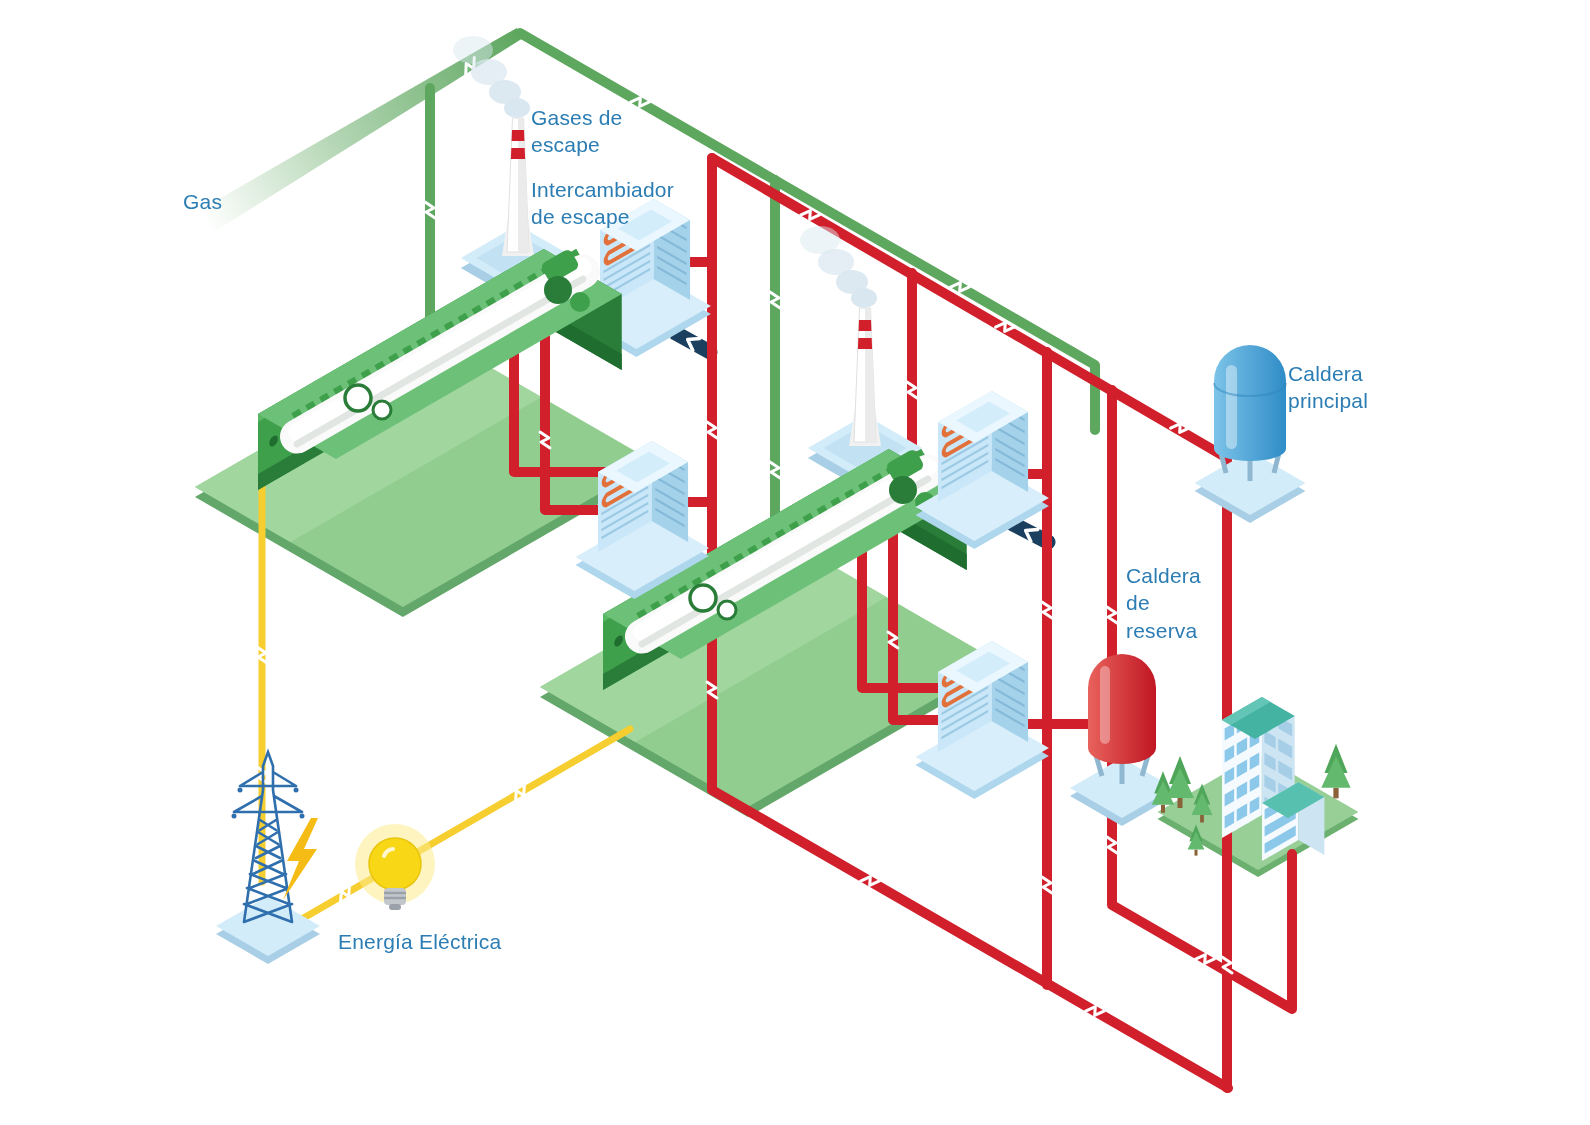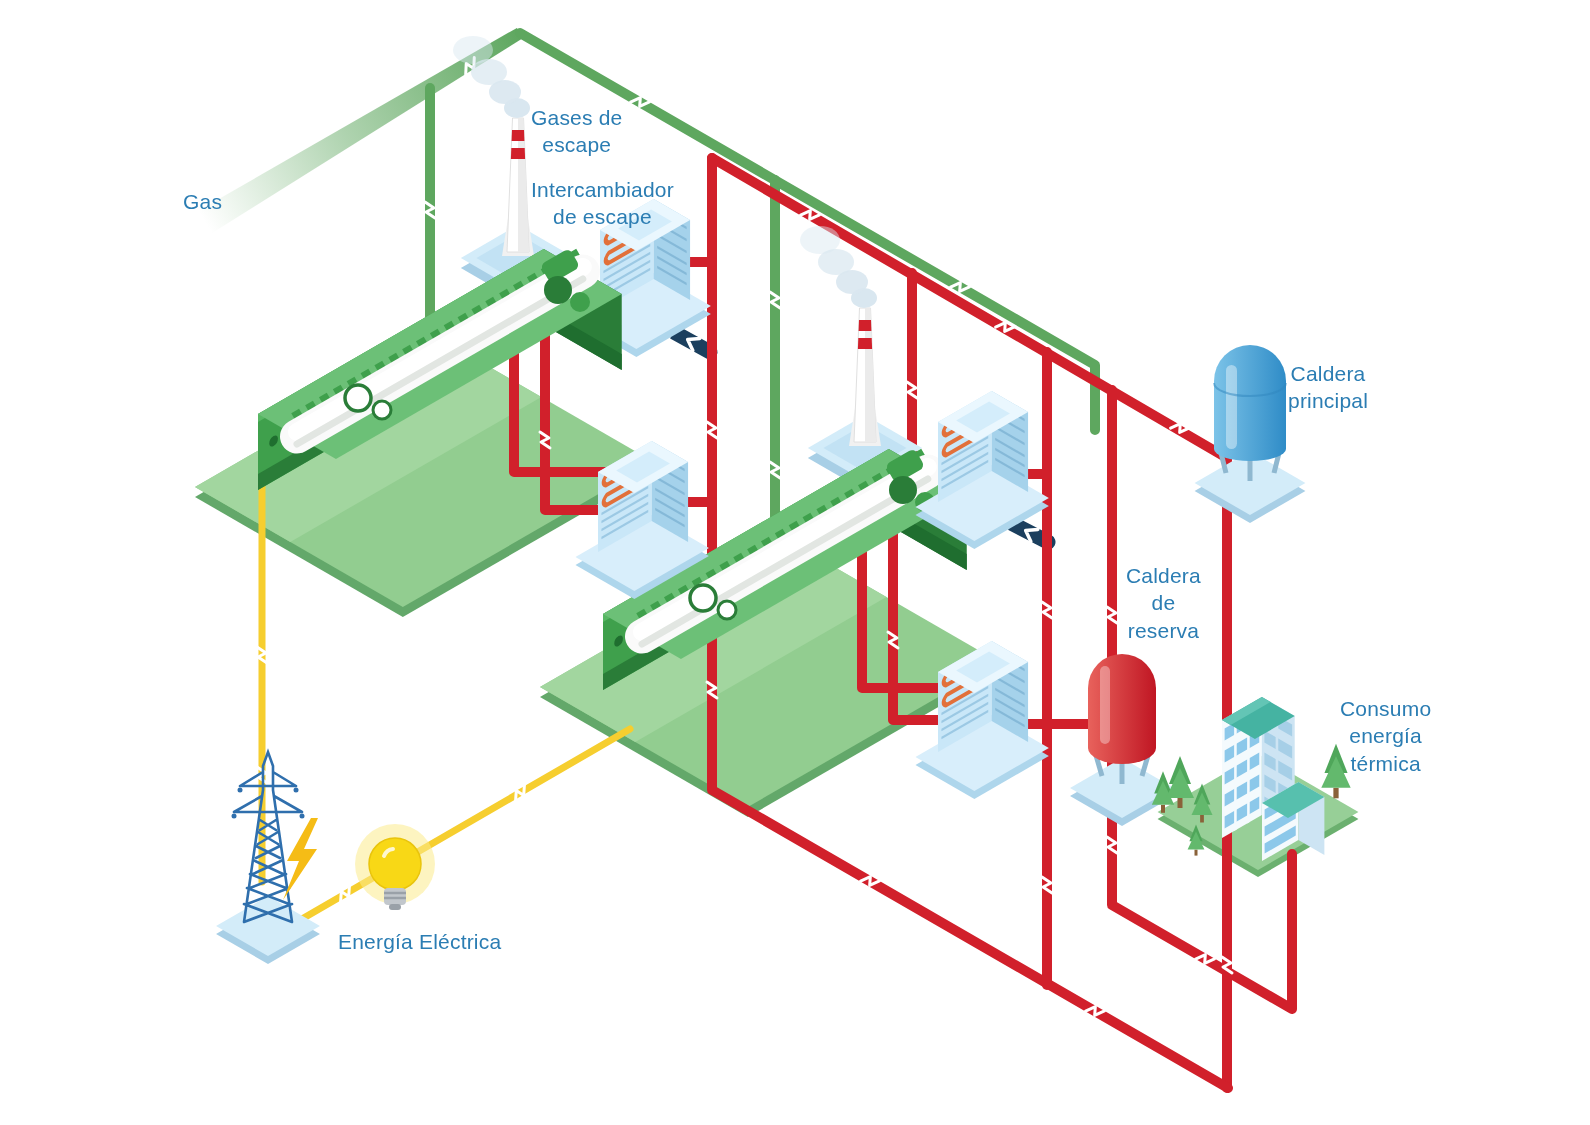"Gases de" .lbl { text-align: center -> none }
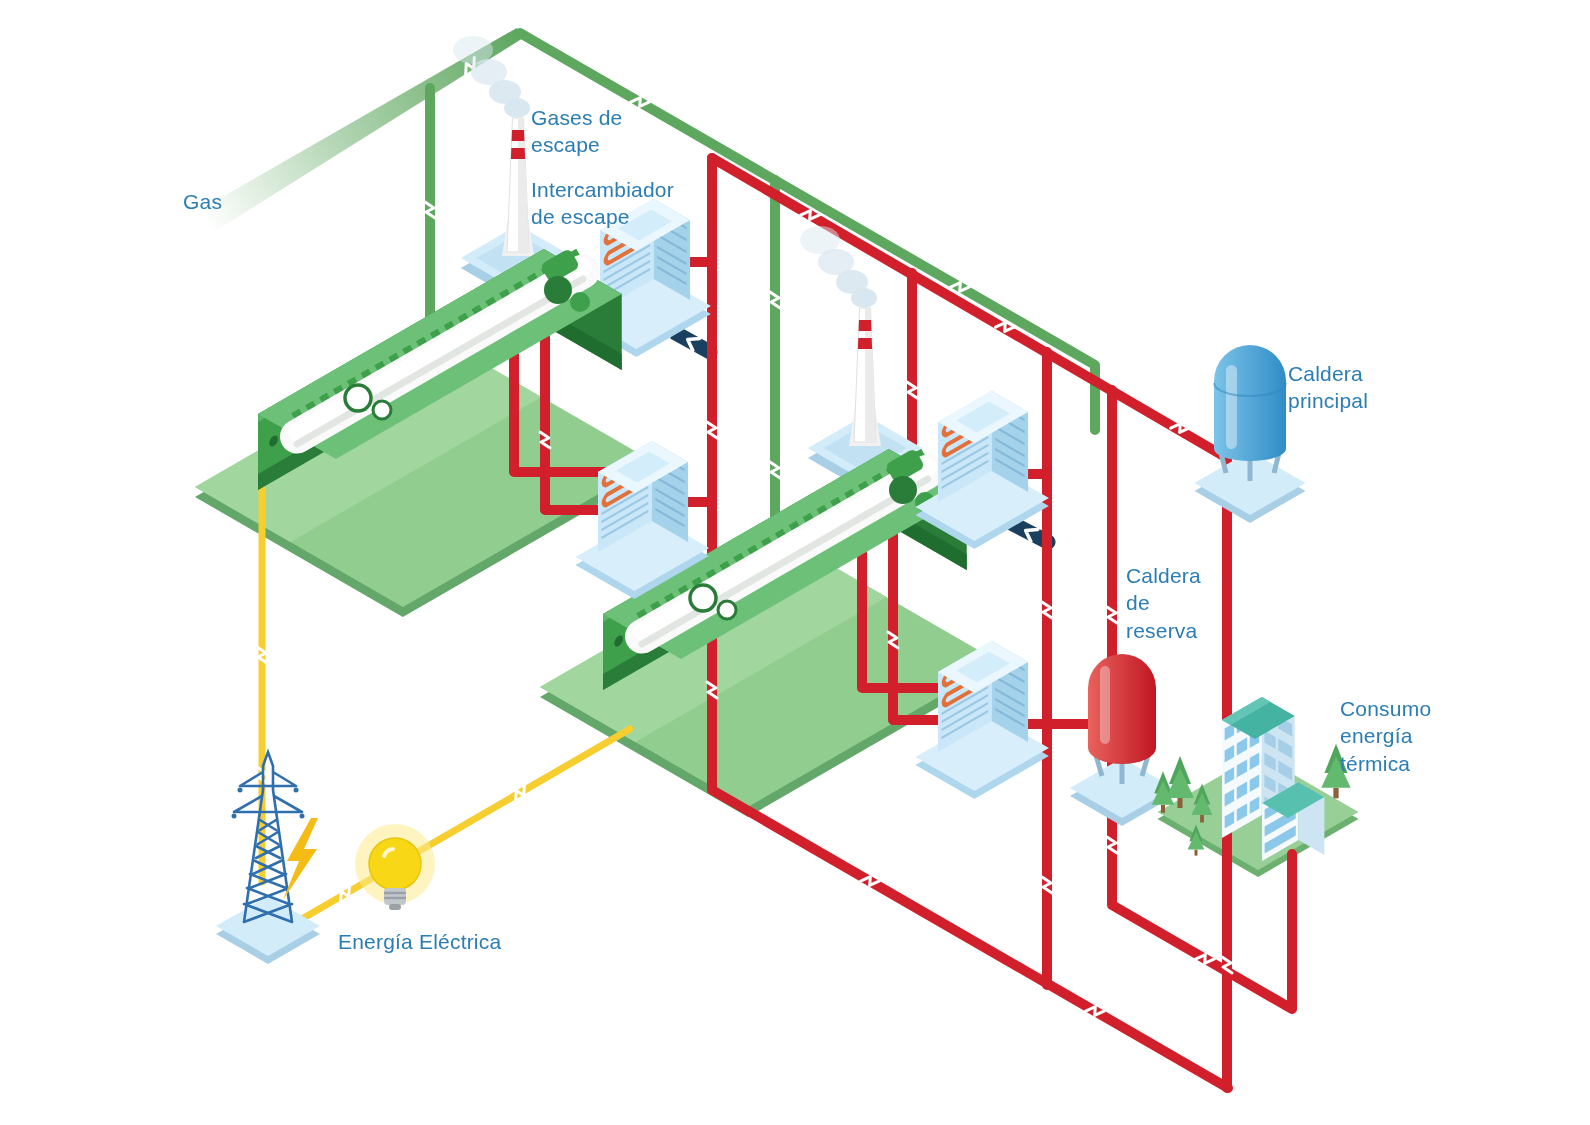"Consumo" div.lbl { html: <div>Consumo energía térmica</div> -> none }
